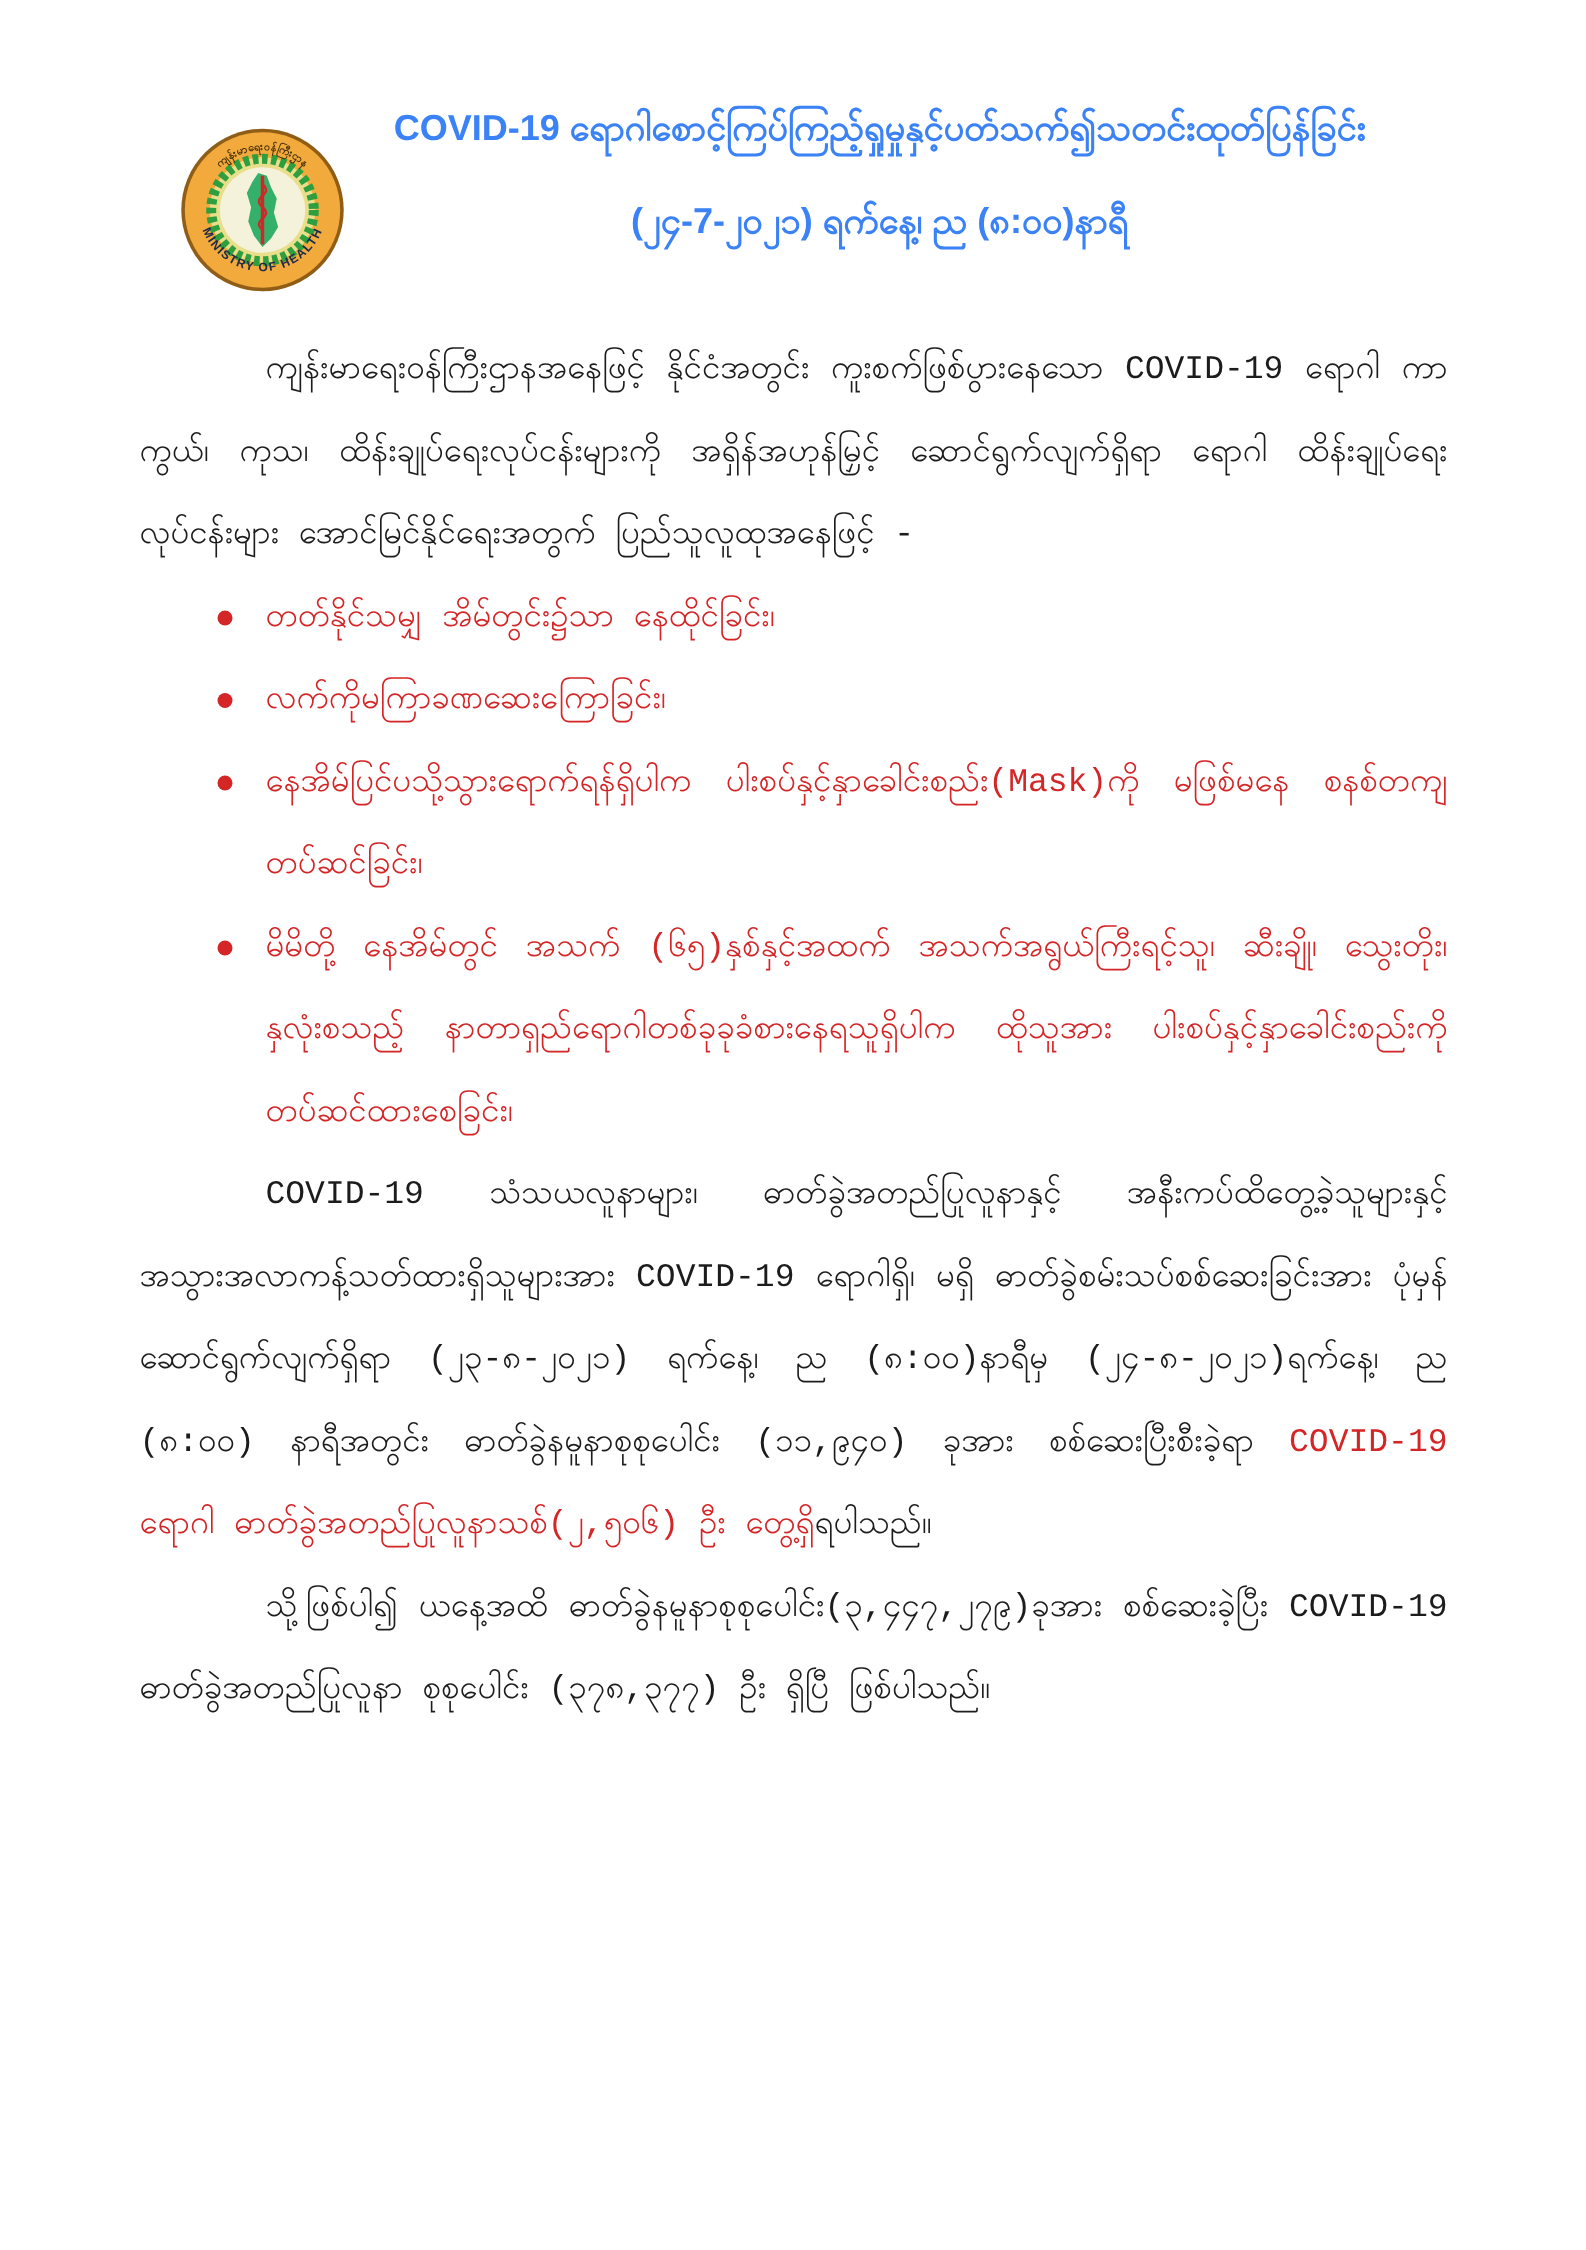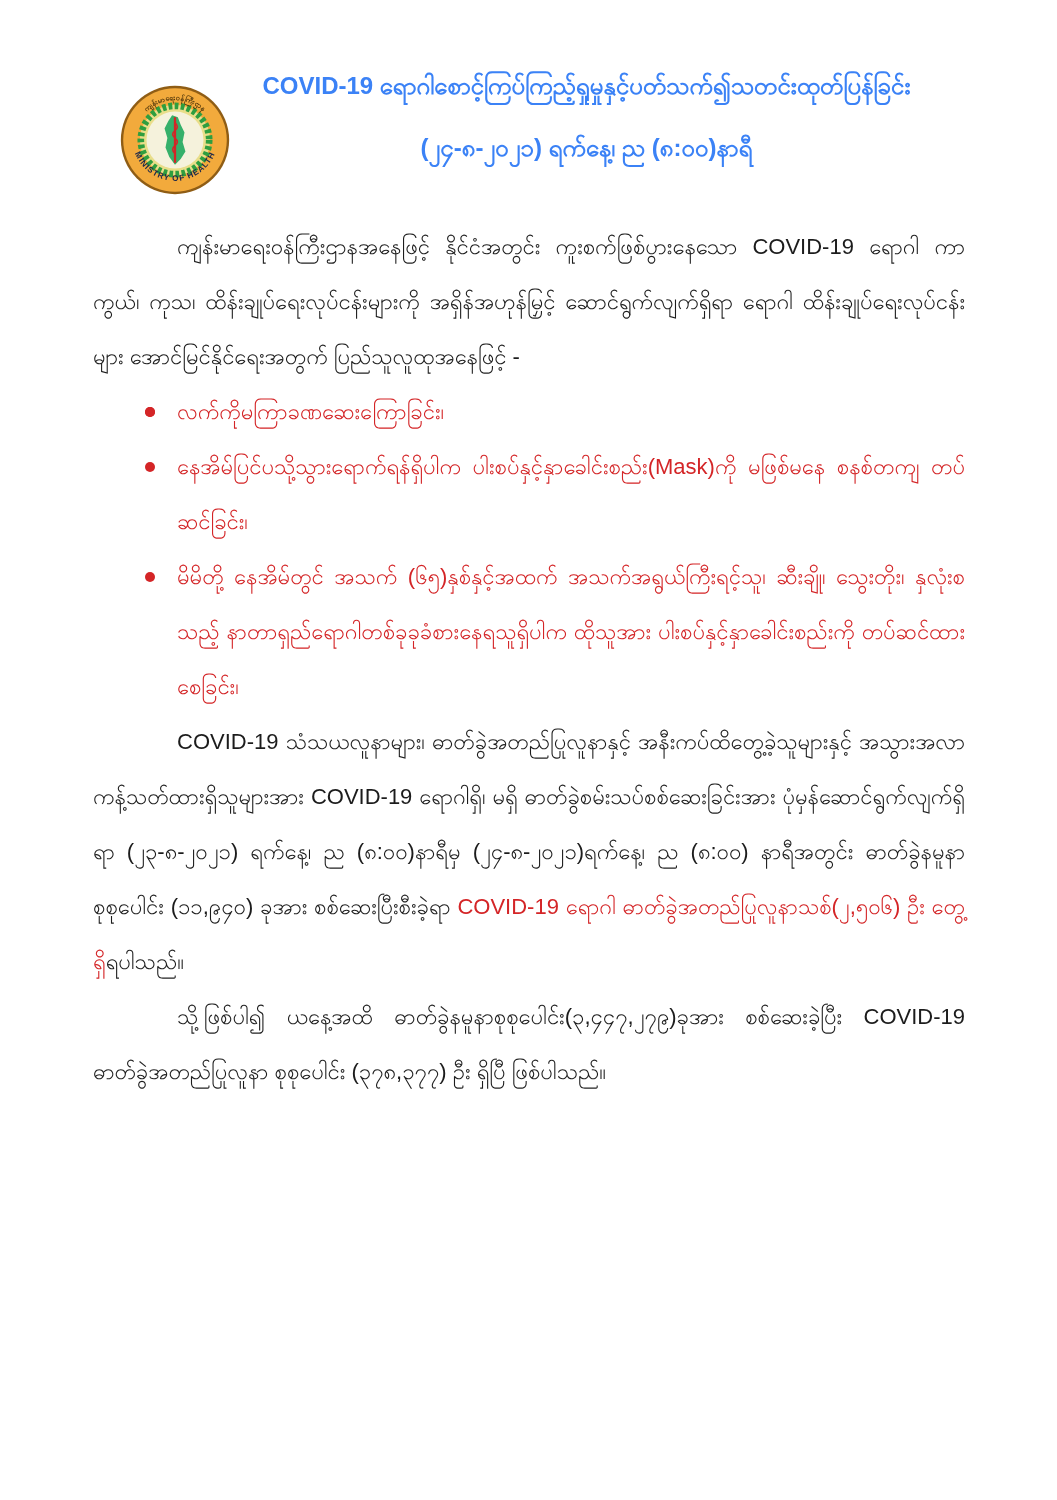"(၂၄-၈-၂၀၂၁) ရက်နေ့၊ ည (၈:၀၀)နာရီ" div { text: ၂၄-၈-၂၀၂၁ -> ၂၄-7-၂၀၂၁ }
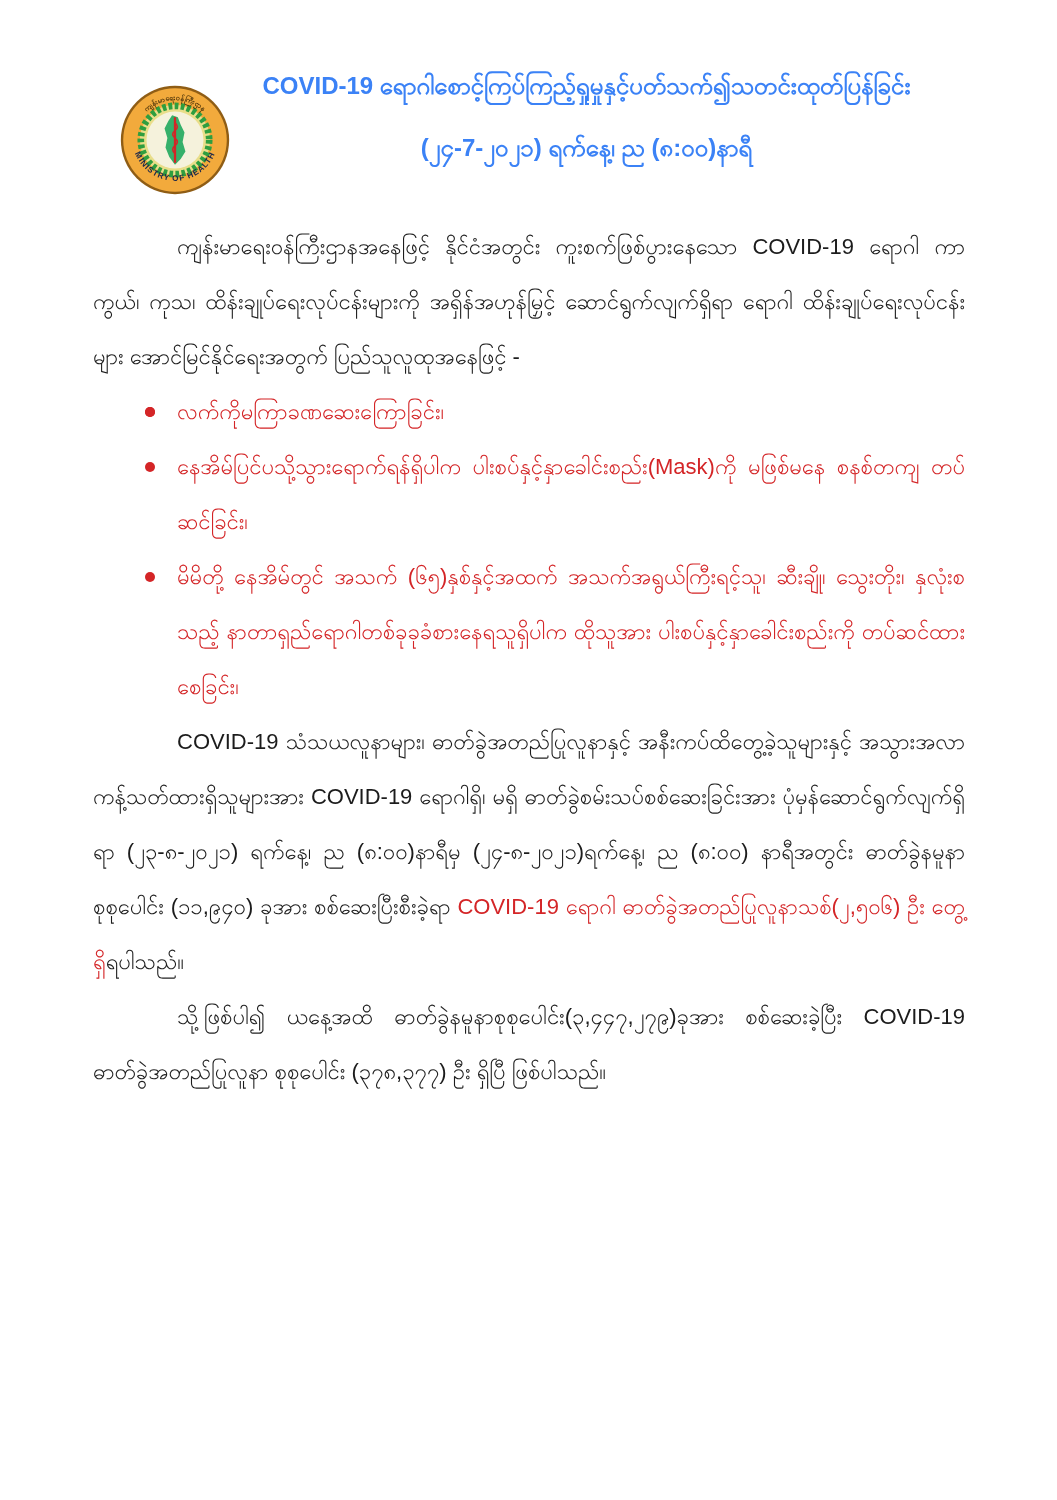"ကျန်းမာရေးဝန်ကြီးဌာနအနေဖြင့်" .doc-body { font-family: none -> Liberation Mono, monospace }
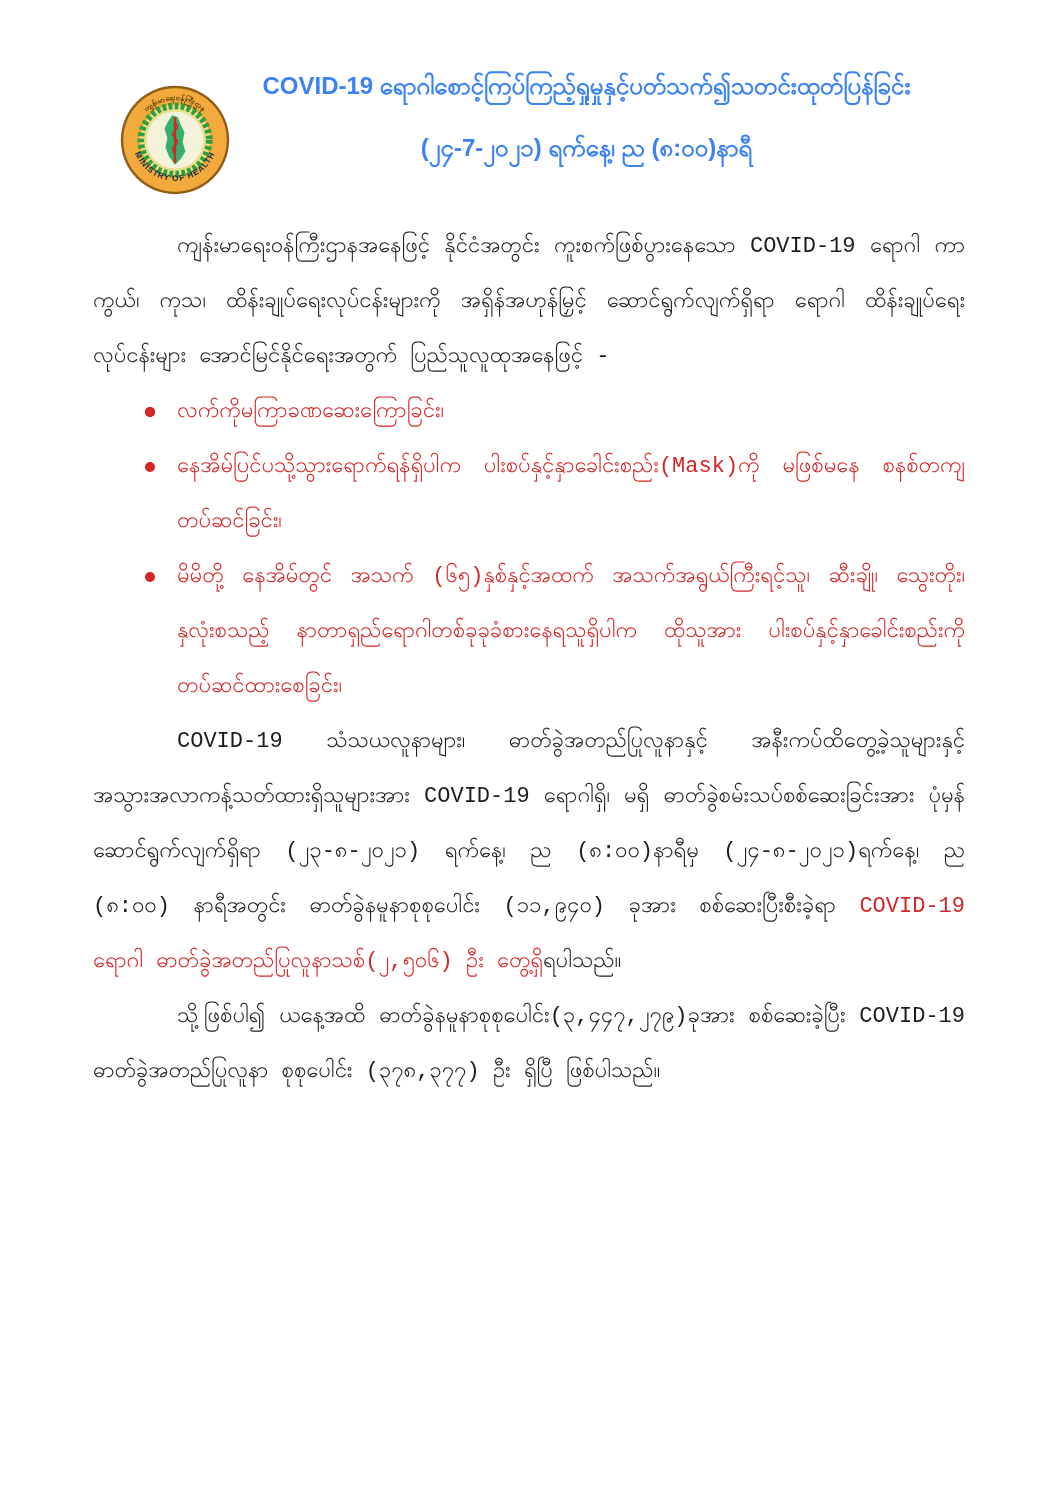"တတ်နိုင်သမျှ အိမ်တွင်း၌သာ နေထိုင်ခြင်း၊" span.seg { html: none -> <span>တတ်နိုင်သမျှ အိမ်တွင်း၌သာ နေထိုင်ခြင်း၊</span> }
